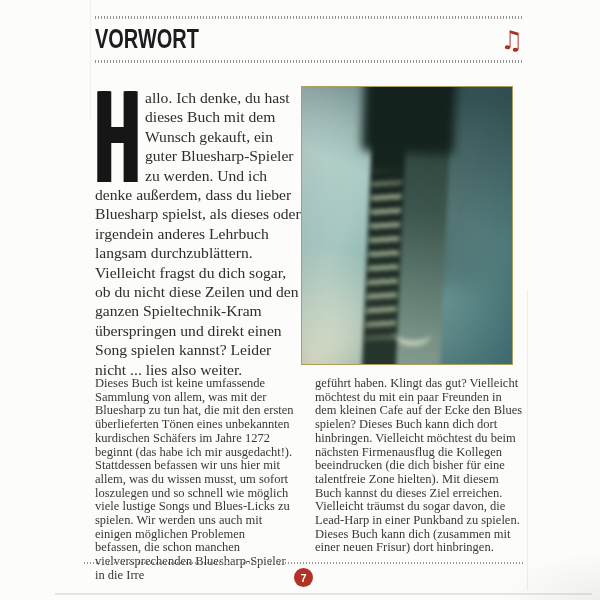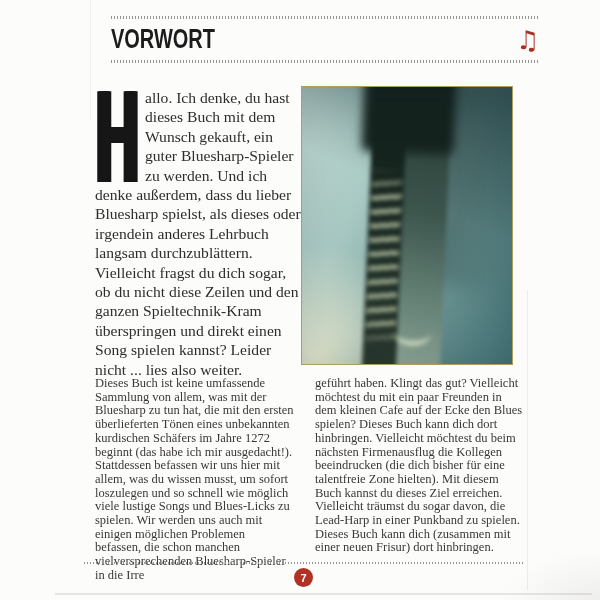"VORWORT" .header { margin-left: 16px -> none }
